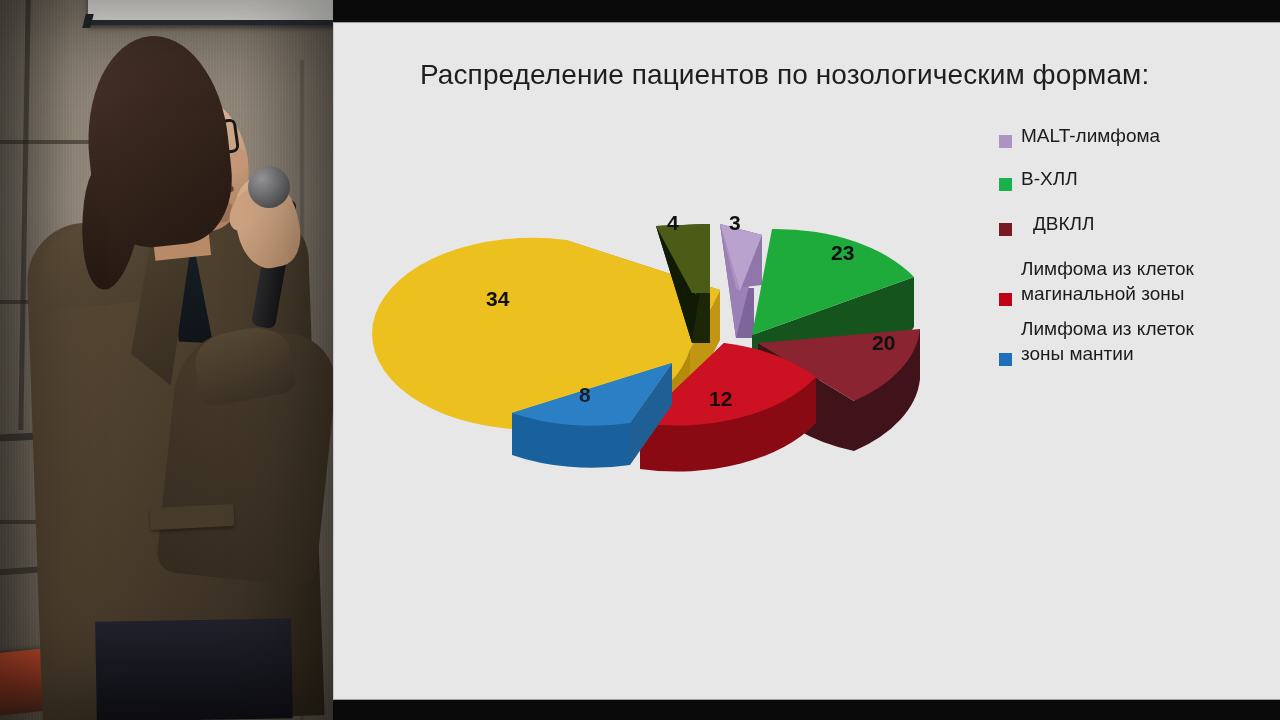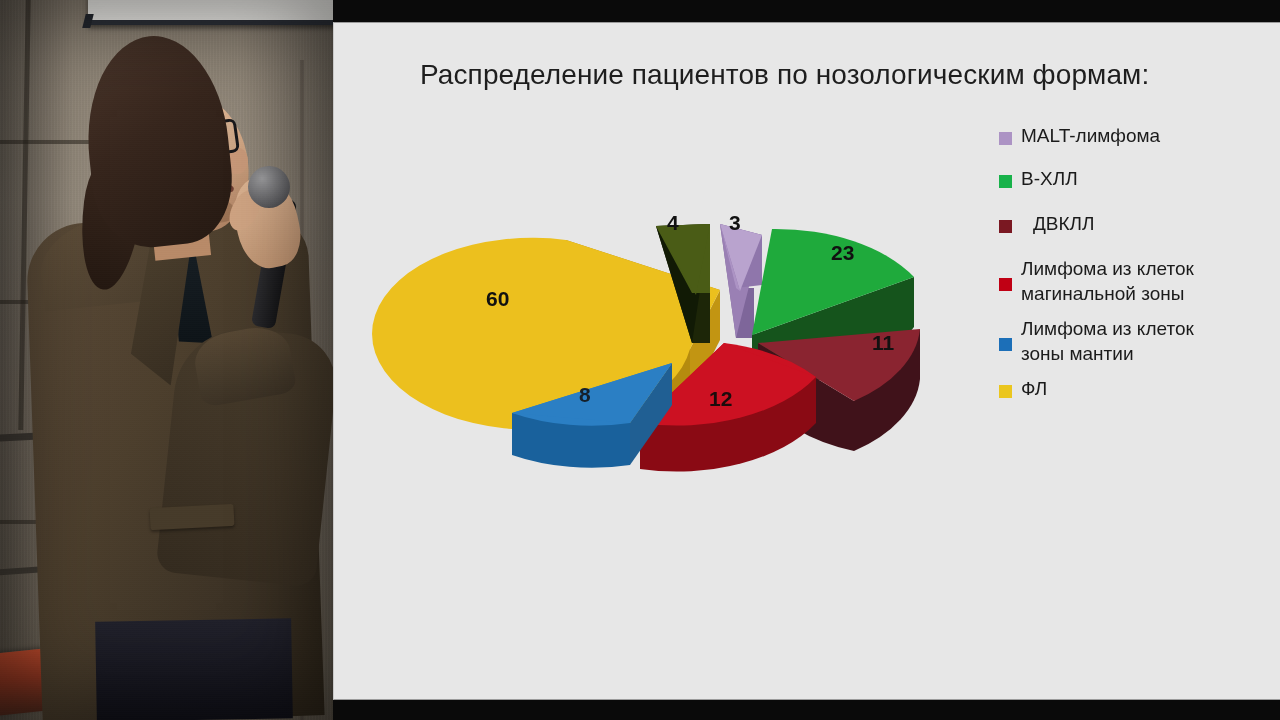"MALT-лимфома" .legend-item { align-items: center -> flex-end }
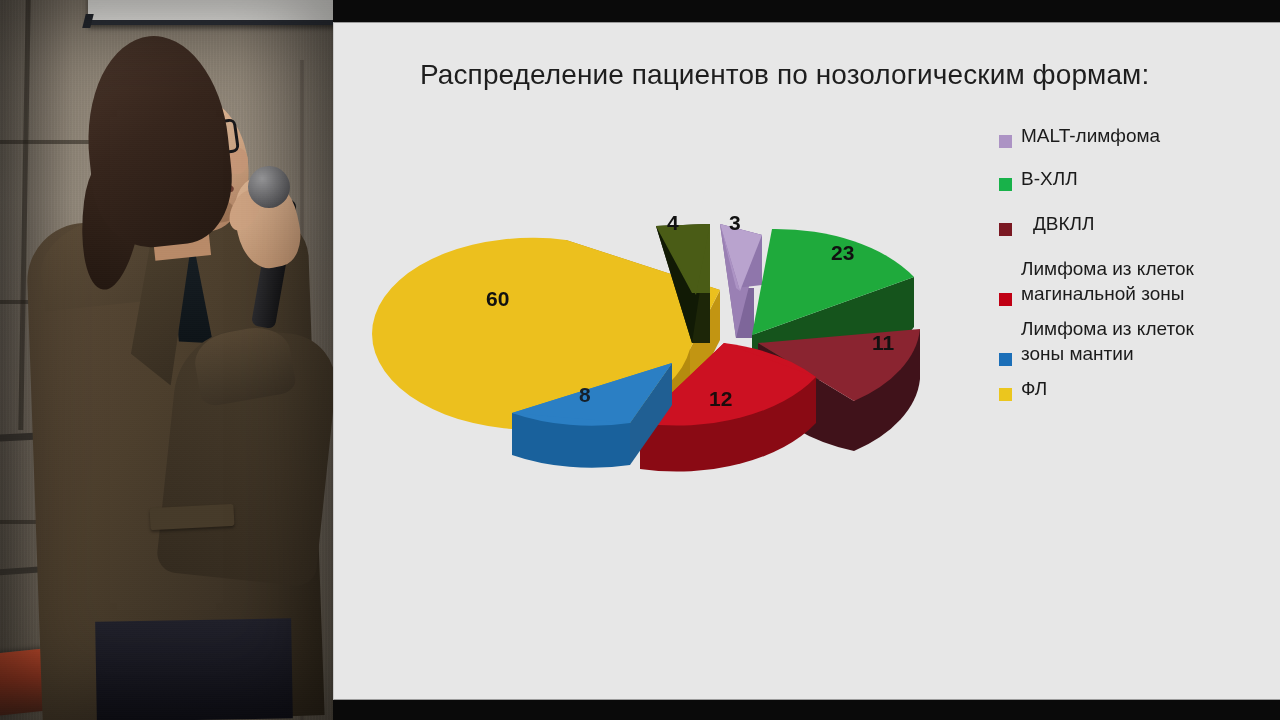"60" div.val { text: 60 -> 34 }
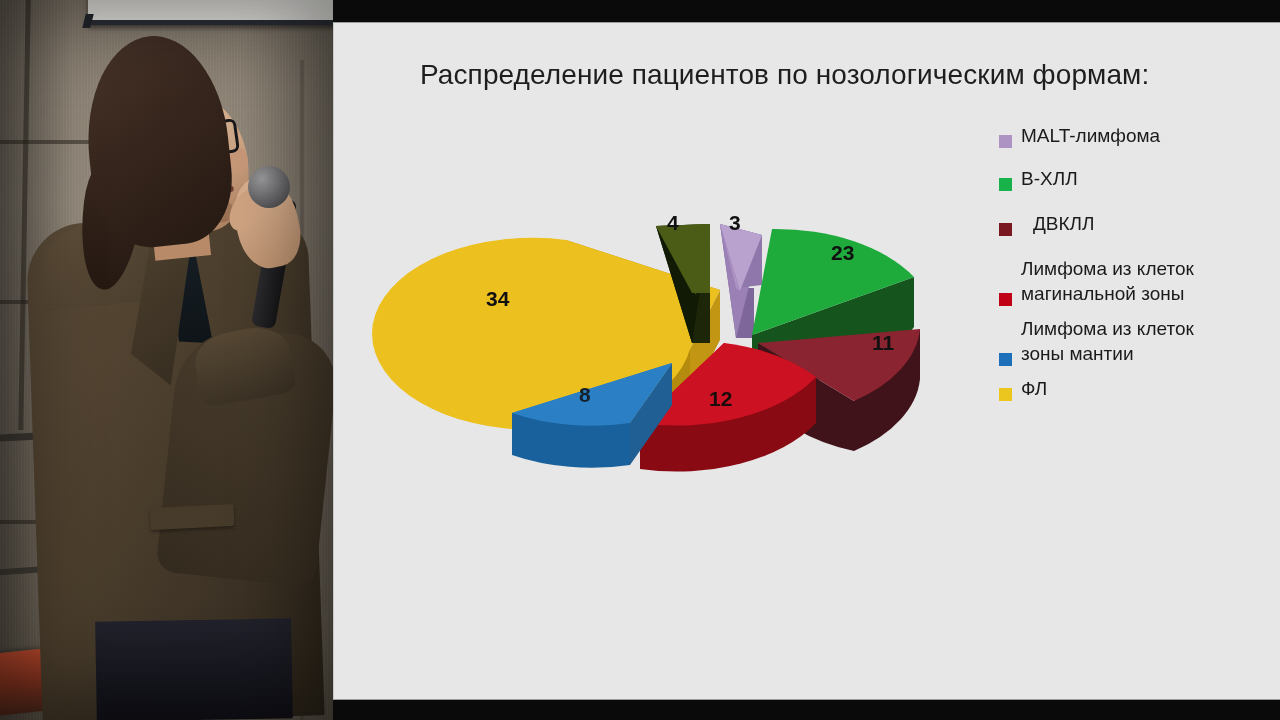"11" div.val { text: 11 -> 20 }
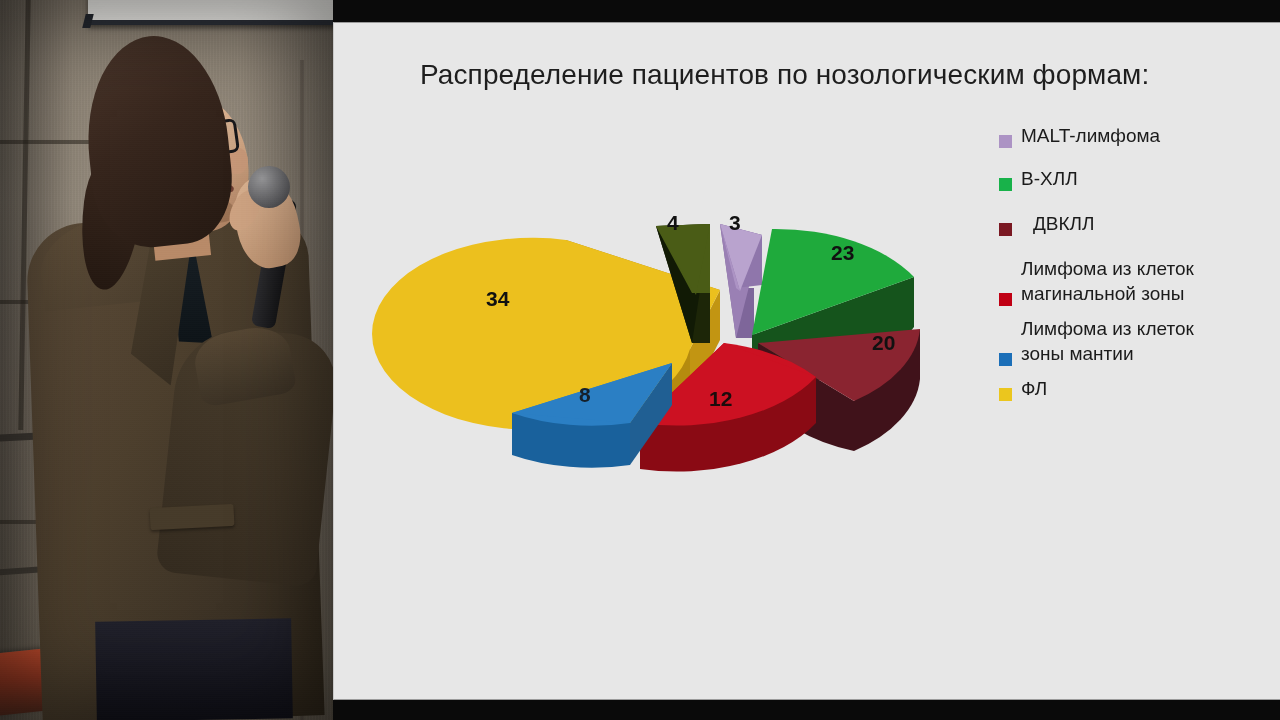"ФЛ" div.legend-item { html: <div> <span></span> <span>ФЛ</span> </div> -> none }
